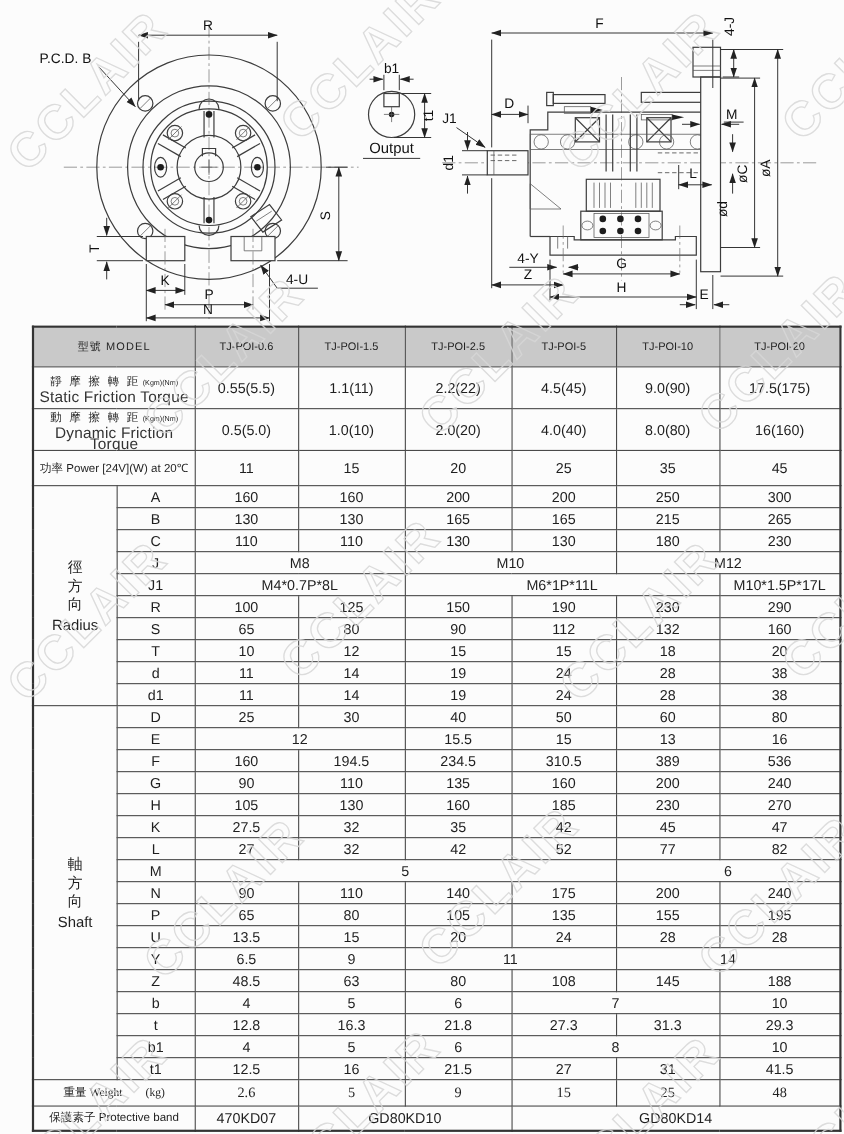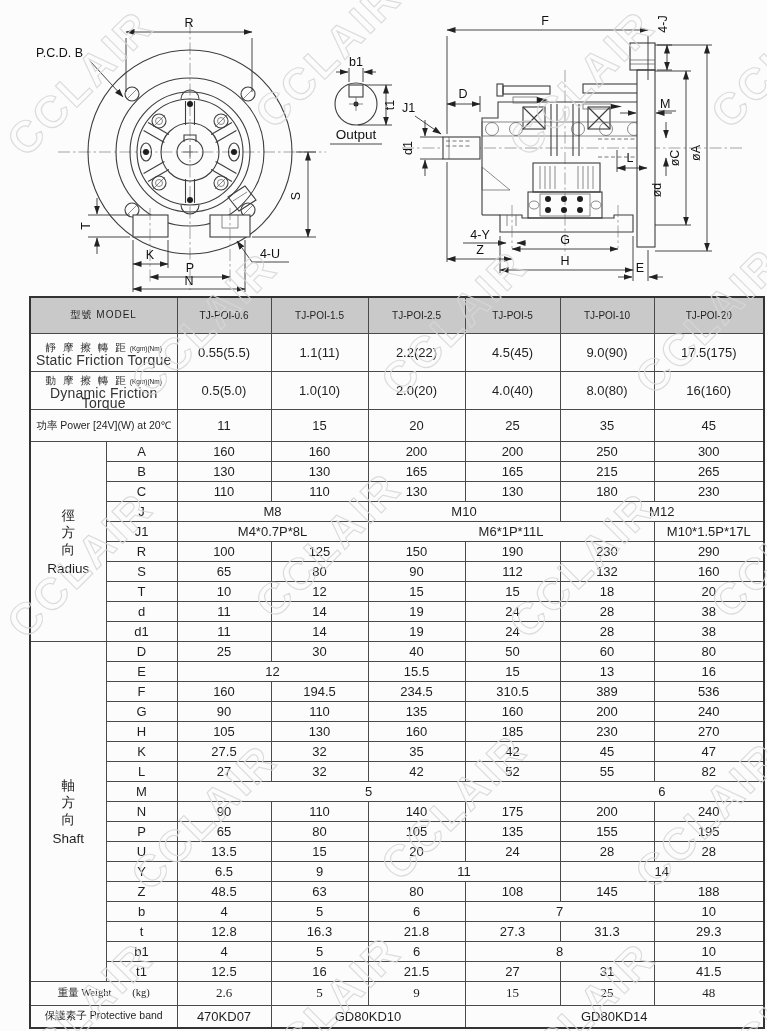"55" td.val { text: 55 -> 77 }
